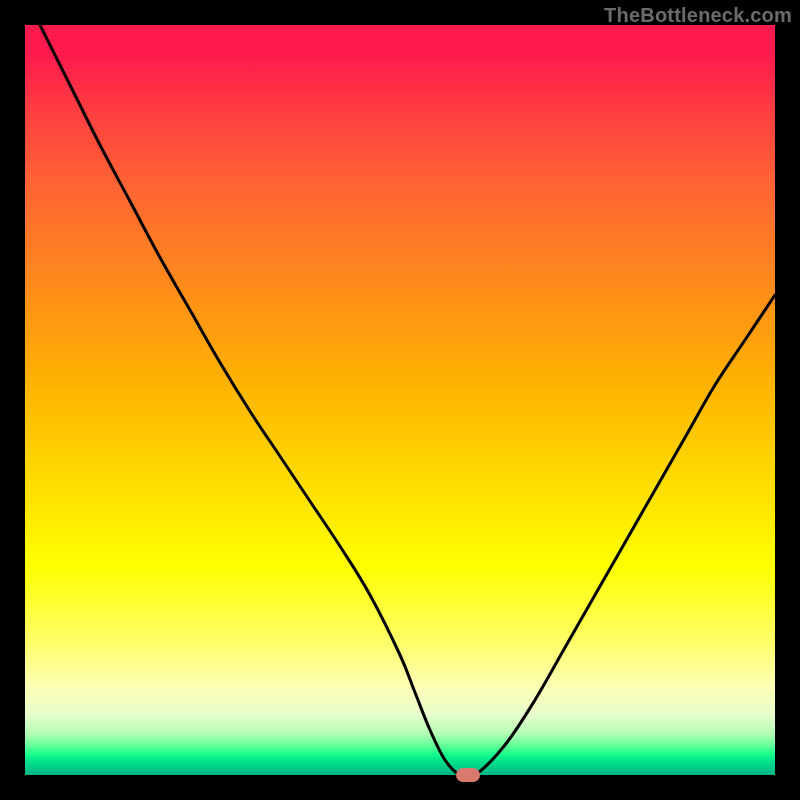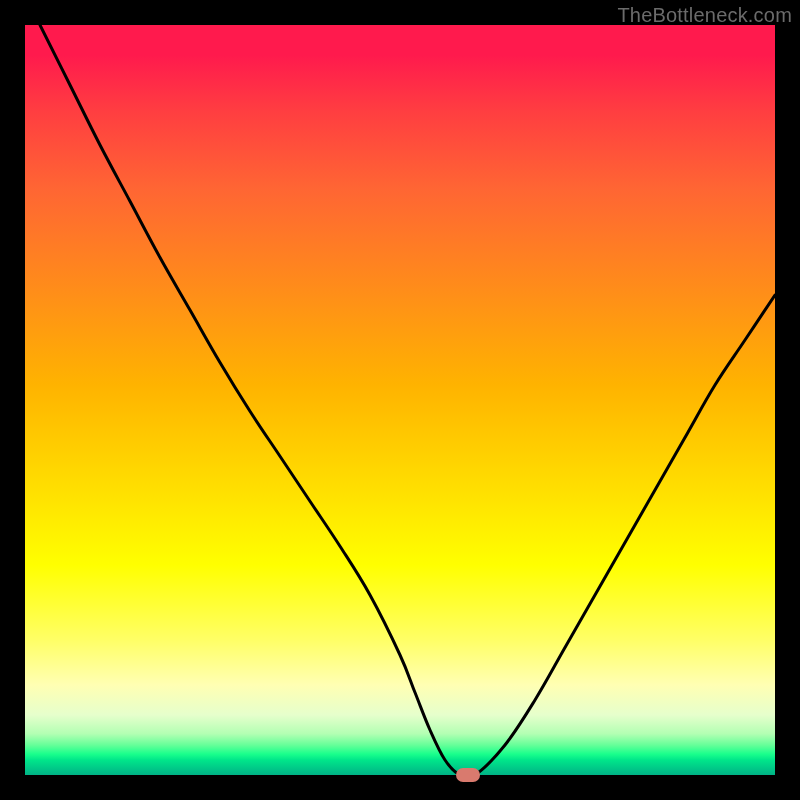"TheBottleneck.com" .watermark { font-weight: 400 -> 700 }
